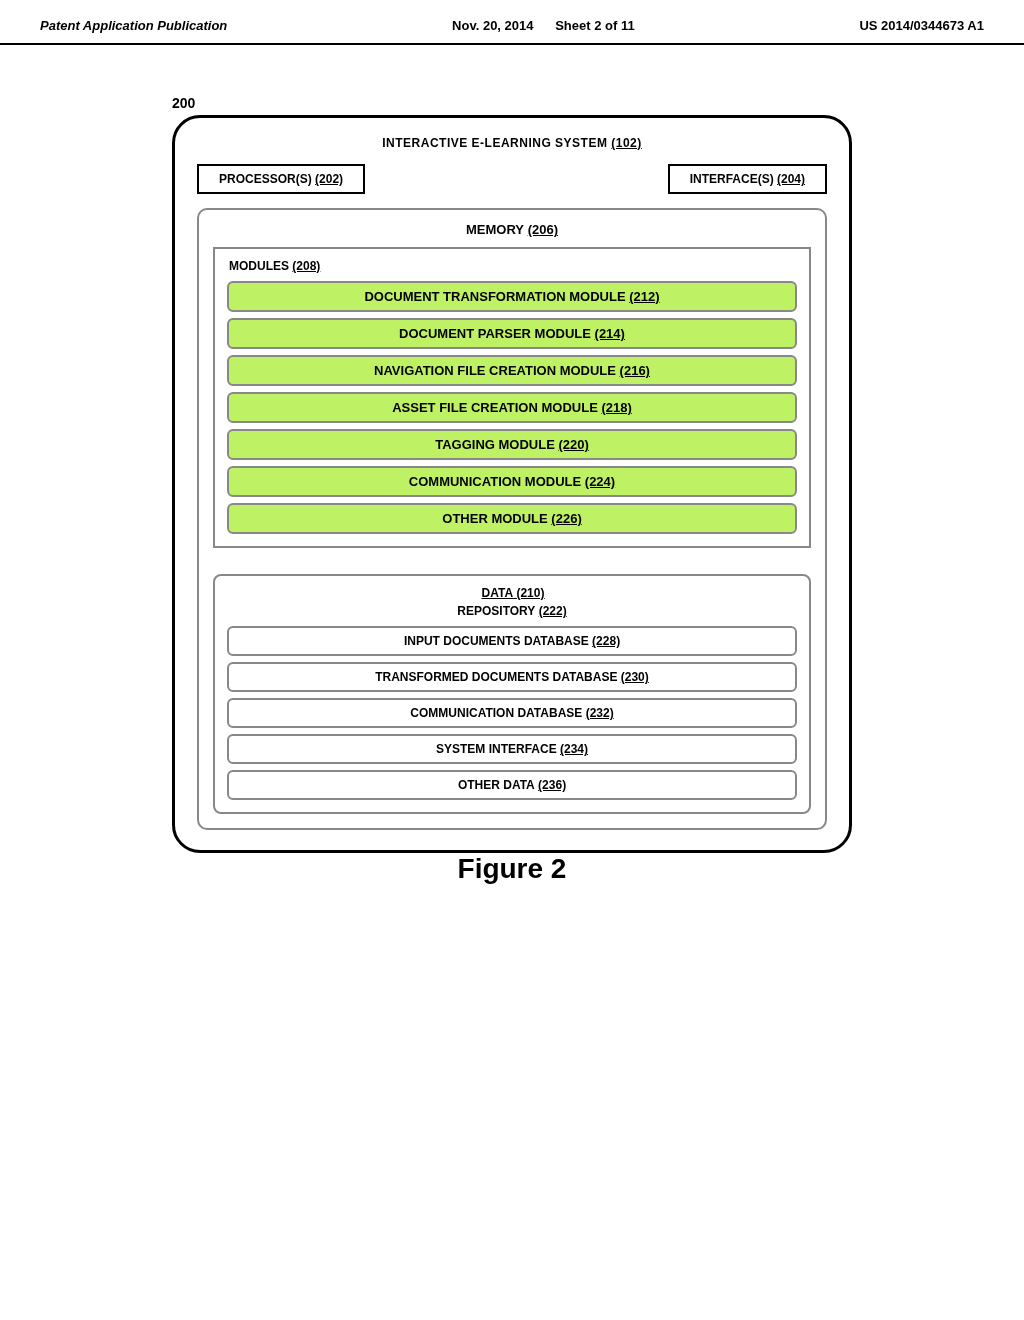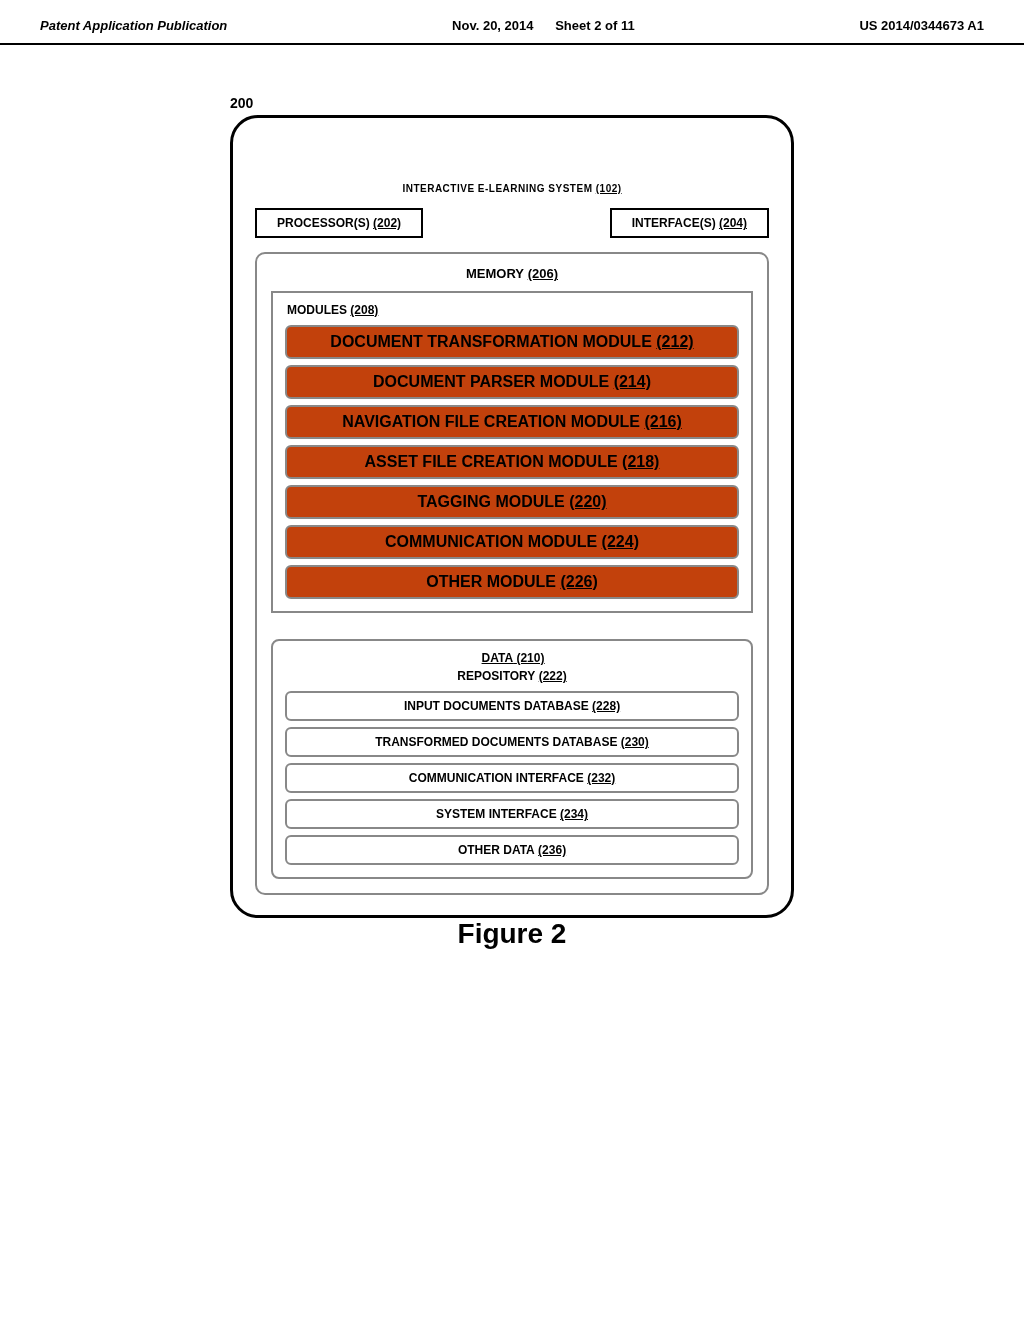"200" .diagram-area { width: 564px -> 680px }
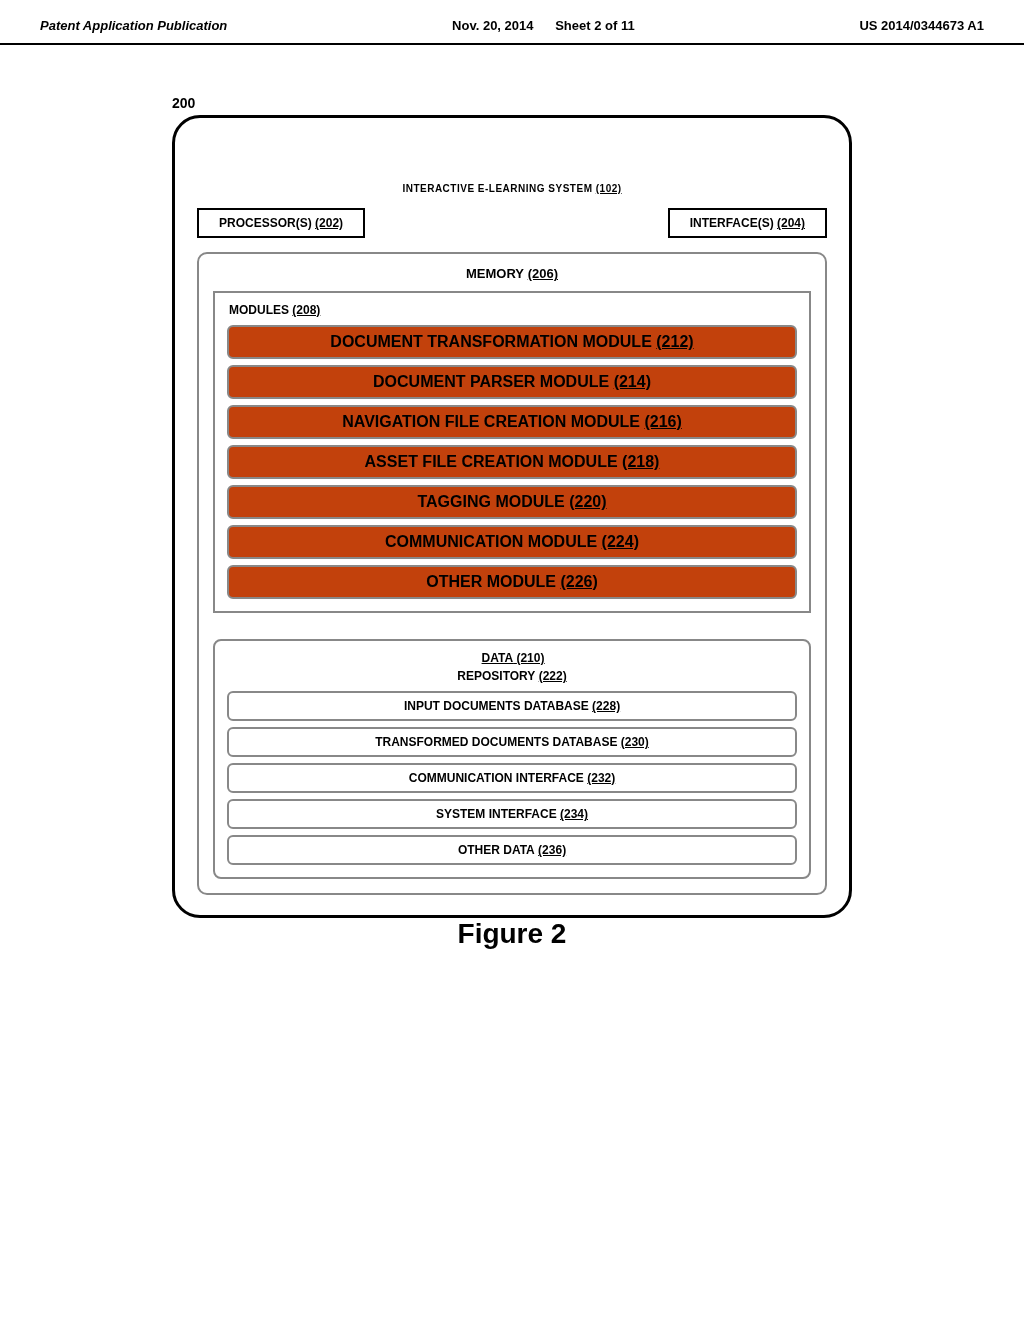"INTERACTIVE E-LEARNING SYSTEM (102)" .system-title { font-size: 10px -> 12px; margin-top: 47px -> none }
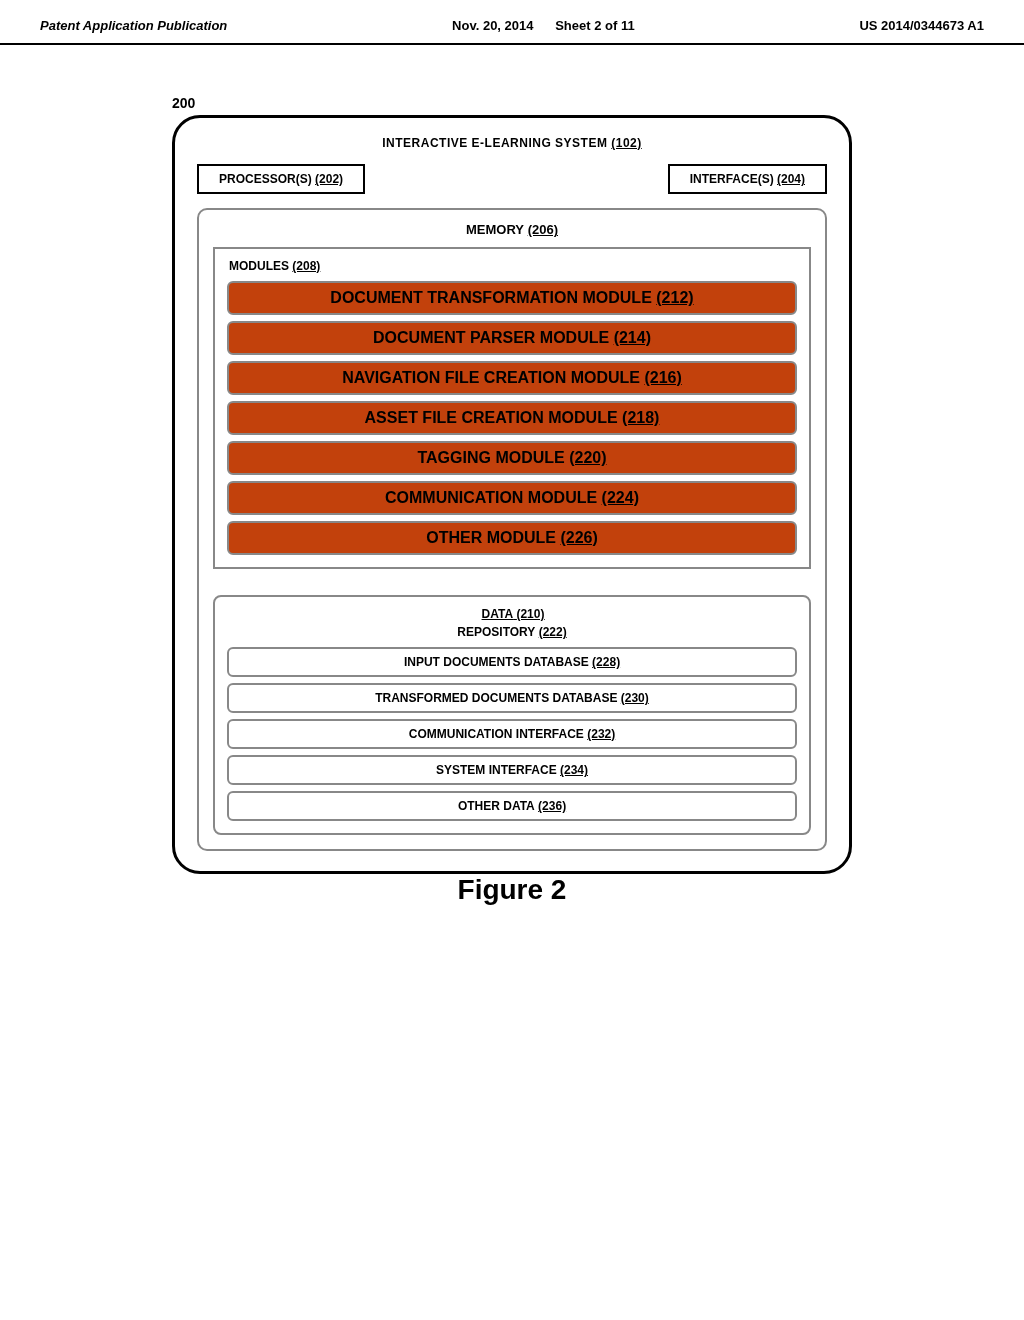"DOCUMENT TRANSFORMATION MODULE (212)" .module-box { background: #c2410c -> #bef264; font-size: 16px -> 13px }
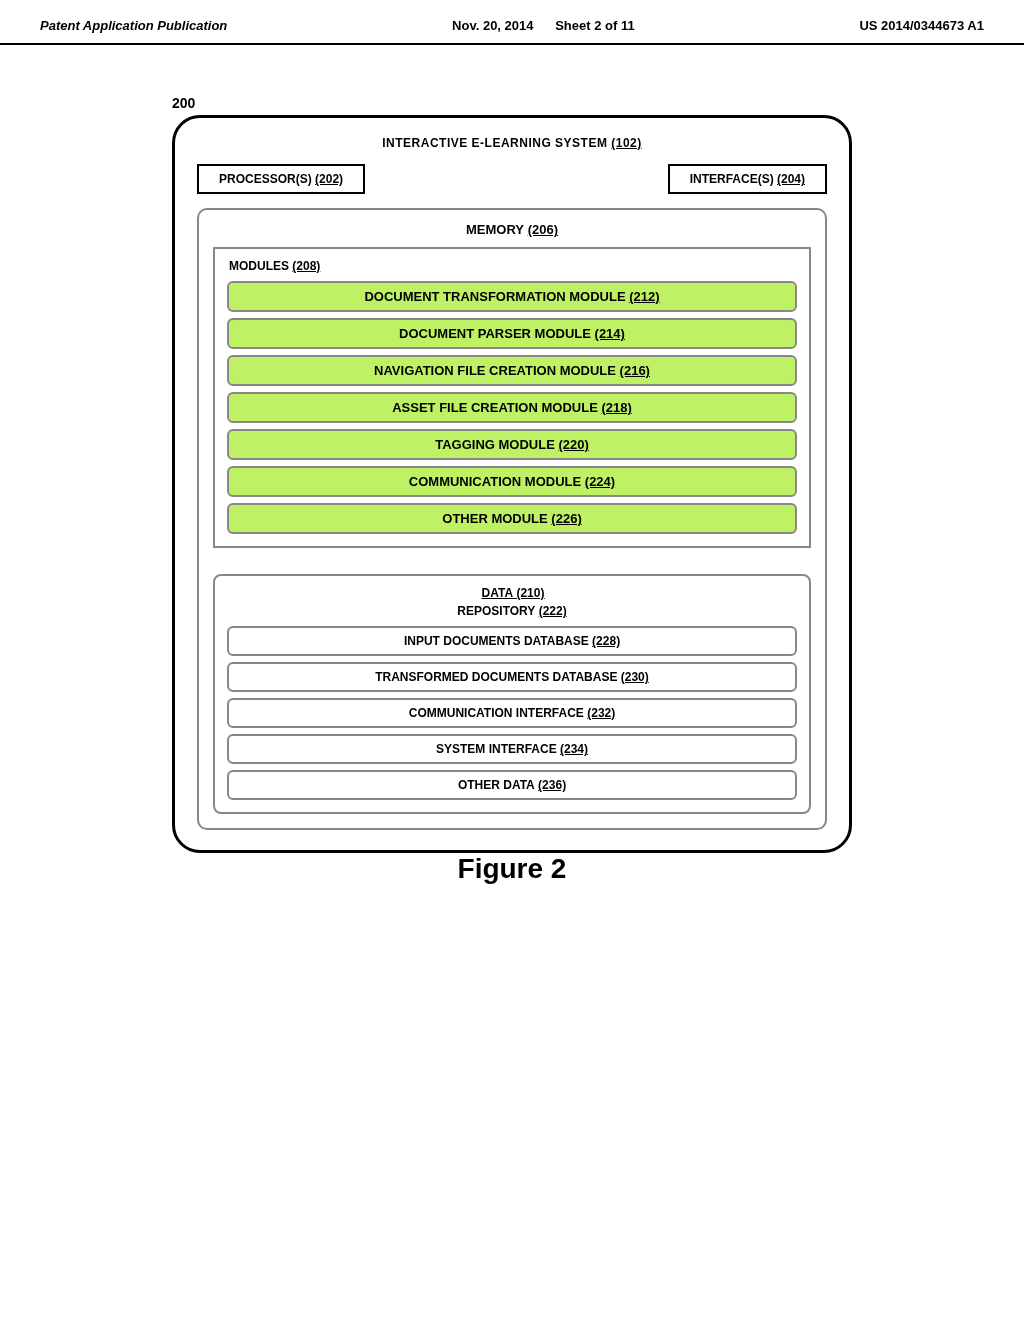"COMMUNICATION INTERFACE" span { text: INTERFACE -> DATABASE }
